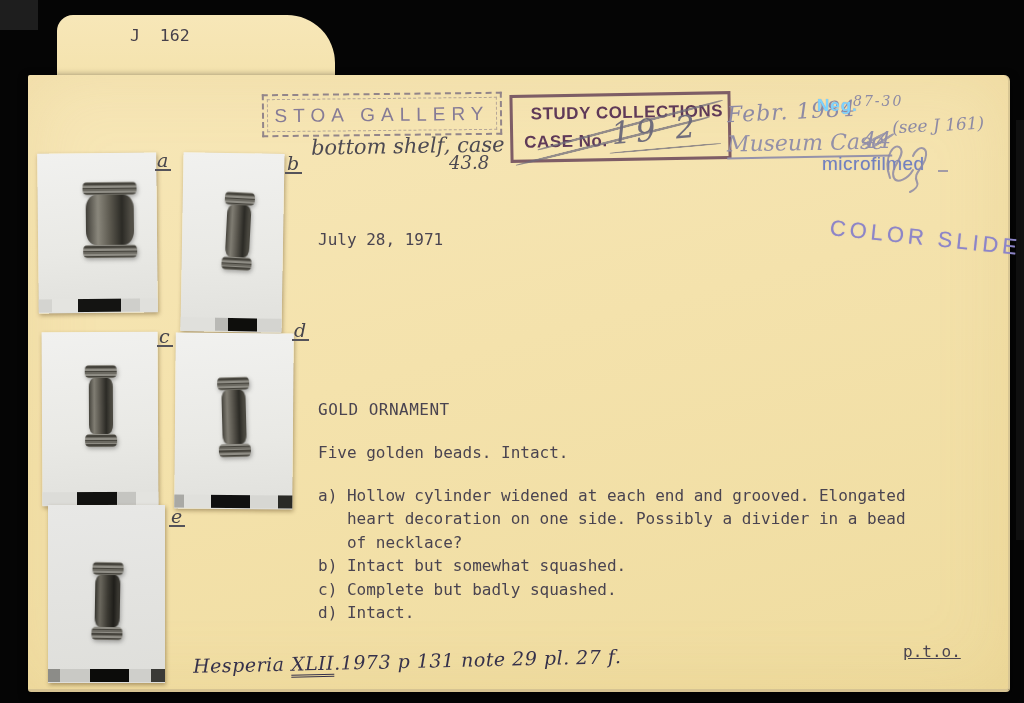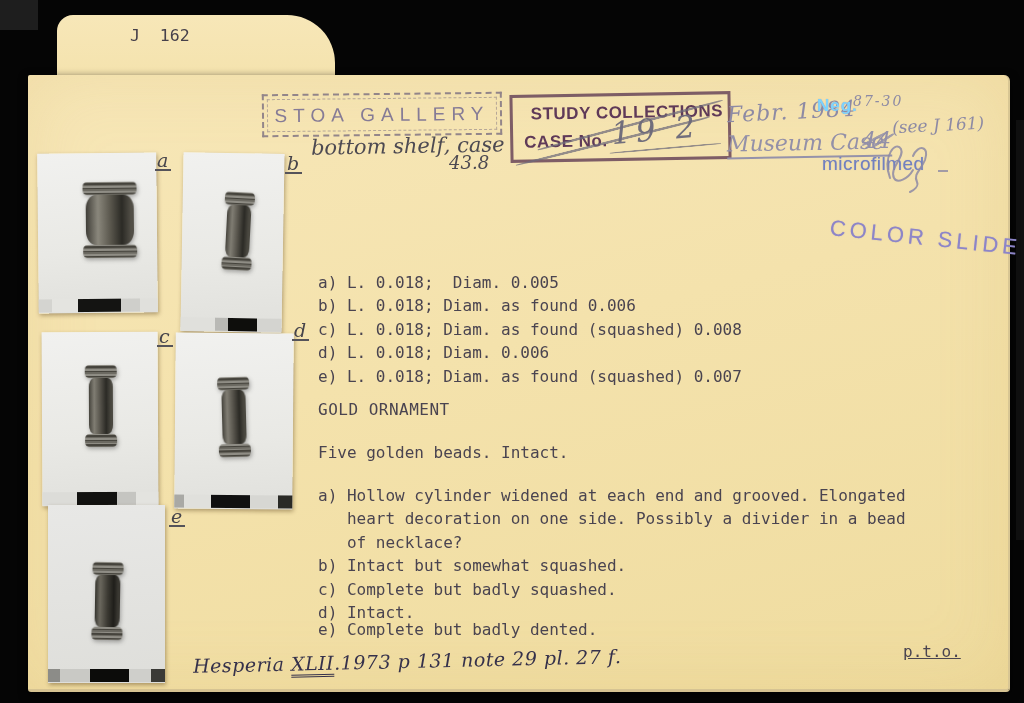"July 28, 1971" div.typed { html: none -> <div>July 28, 1971</div> }
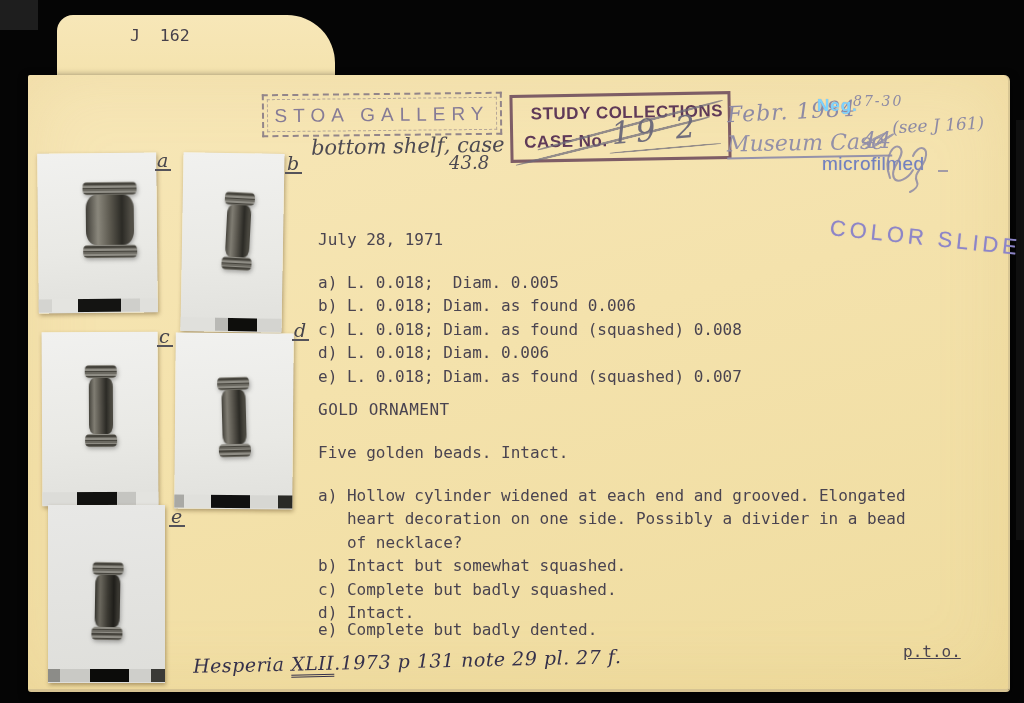"a) L. 0.018; Diam. 0.005" div.typed { html: <div>a) L. 0.018; Diam. 0.005 b) L. 0.018; Diam. as found 0.006 c) L. 0.018; Diam. as found (squashed) 0.008 d) L. 0.018; Diam. 0.006 e) L. 0.018; Diam. as found (squashed) 0.007</div> -> none }
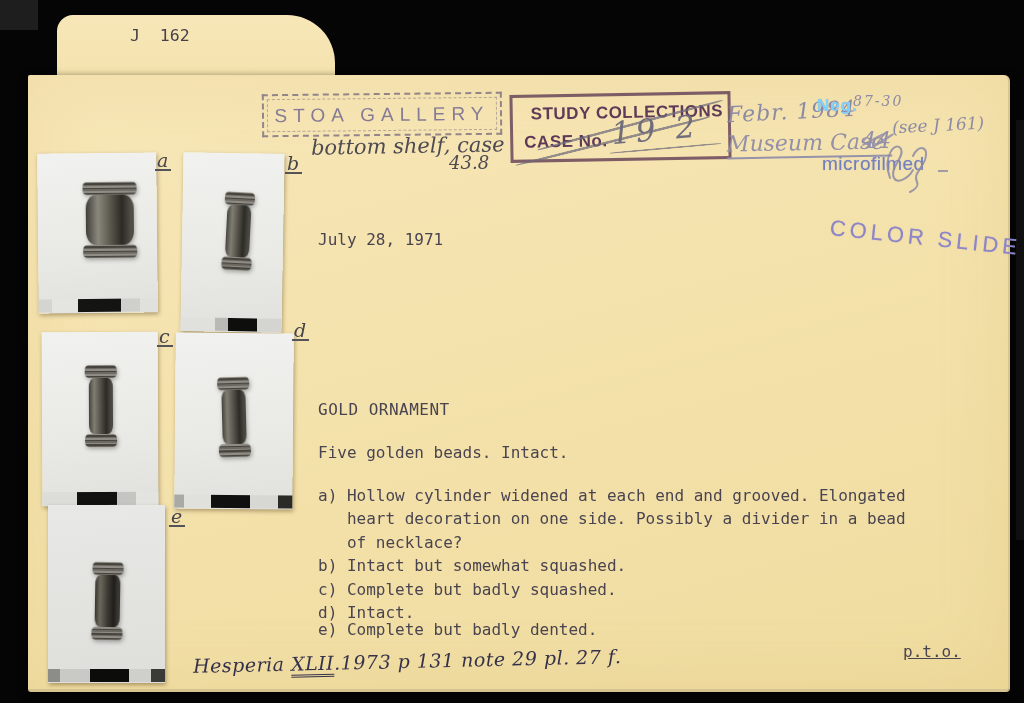"e) Complete but badly dented." div.typed { html: <div>e) Complete but badly dented.</div> -> none }
